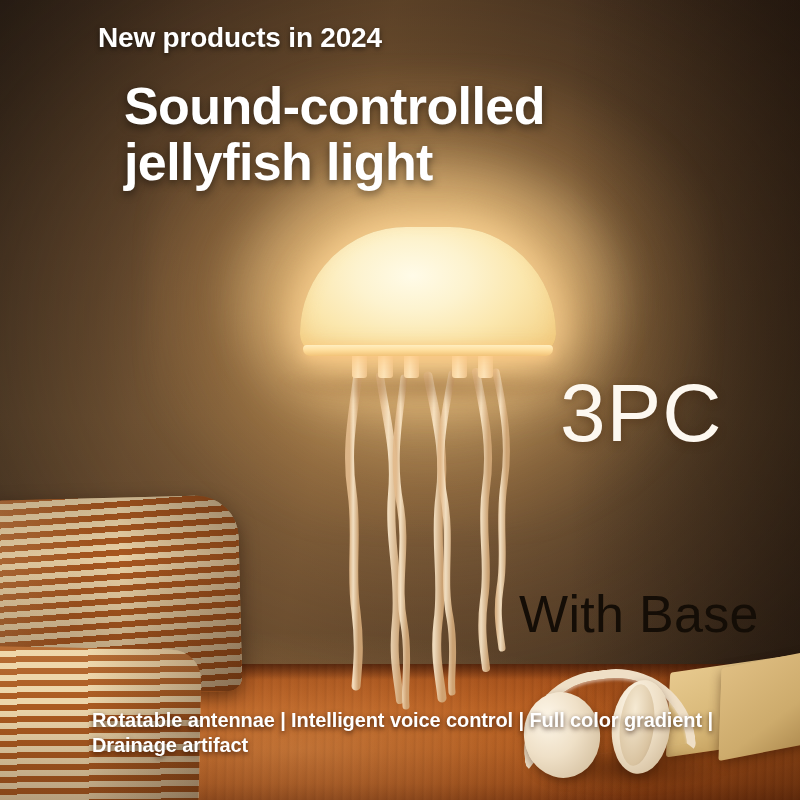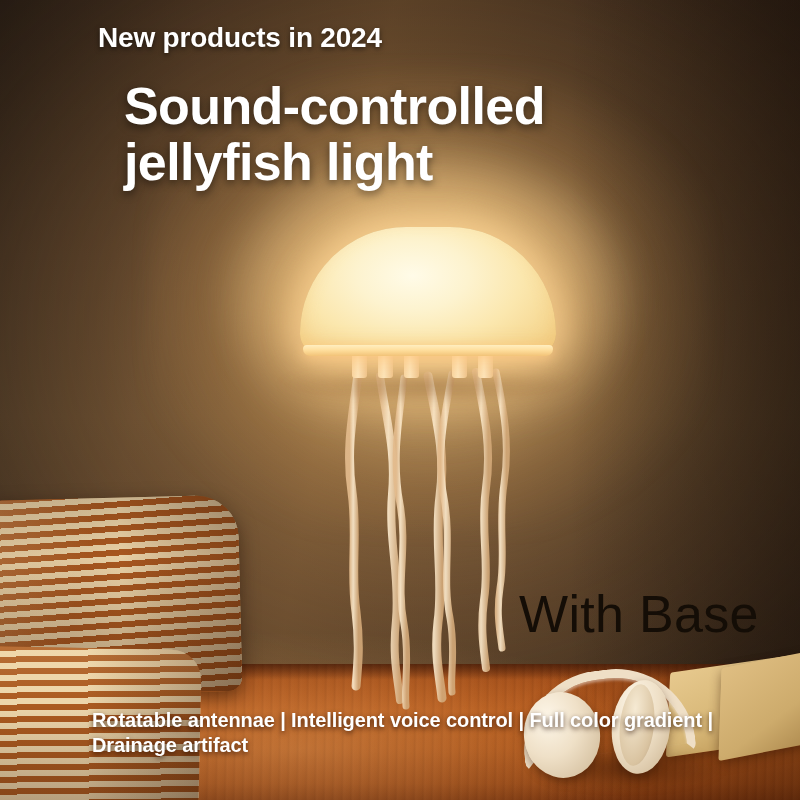"3PC" div.txt { html: none -> <div>3PC</div> }
